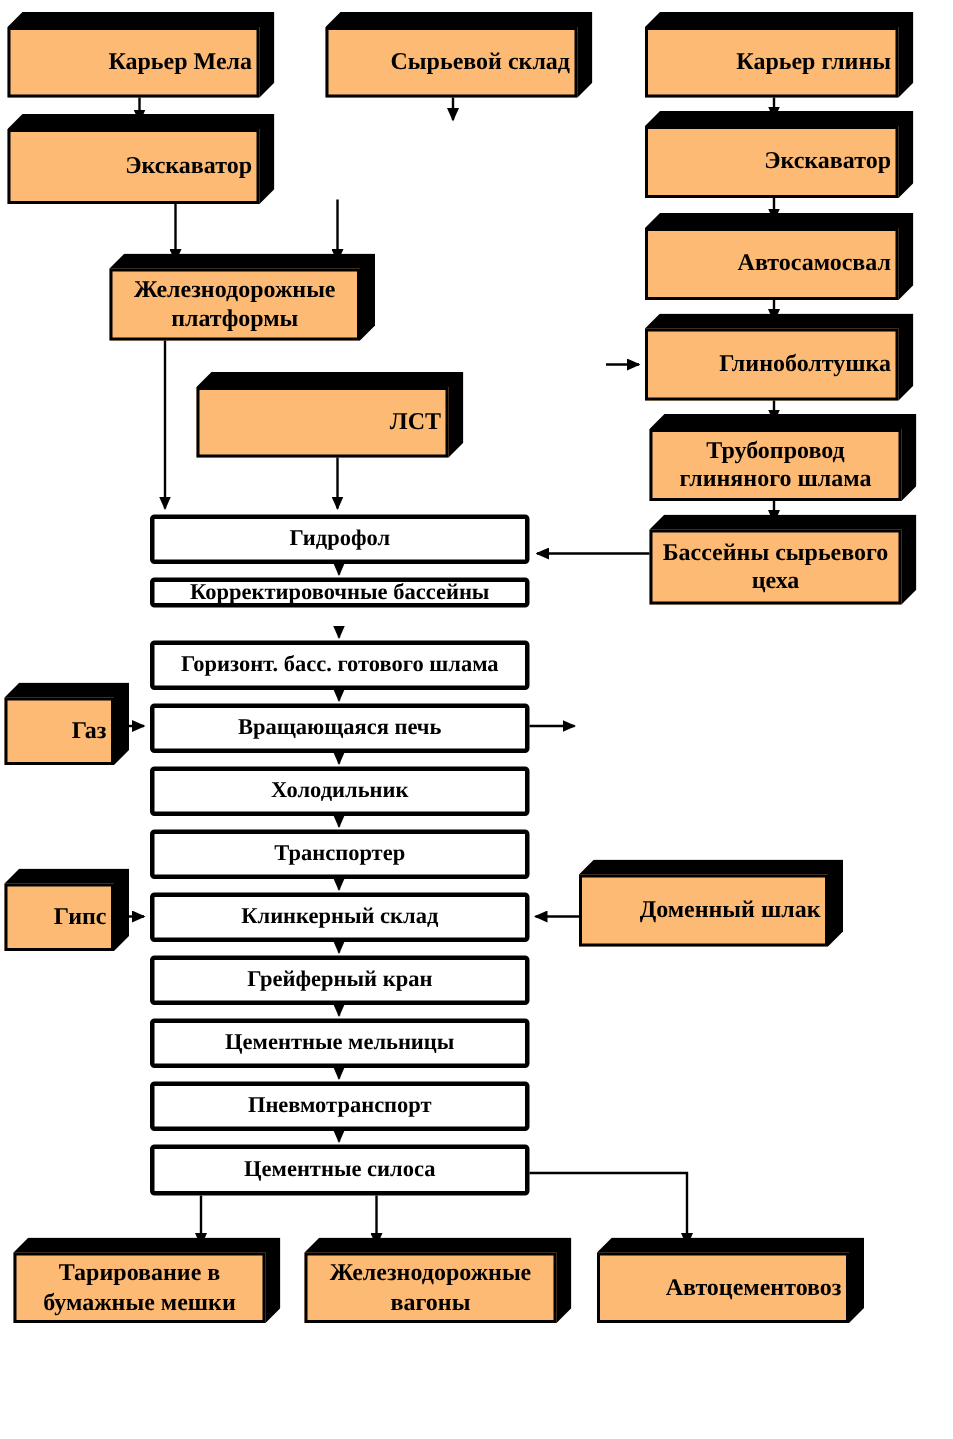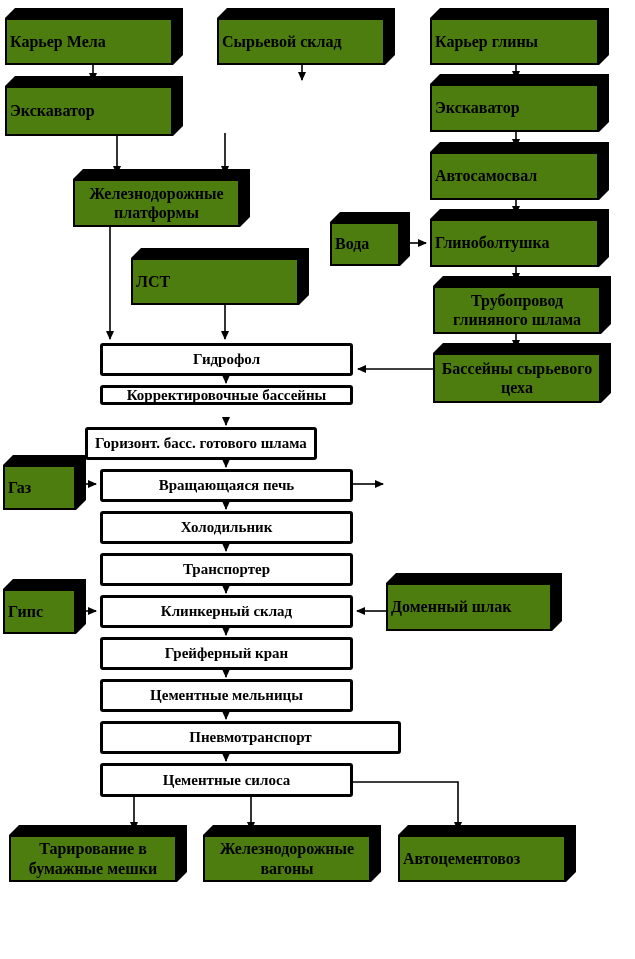"Карьер Мела" .n3d .face { background: #4d7c0f -> #fdba74; justify-content: flex-start -> flex-end }
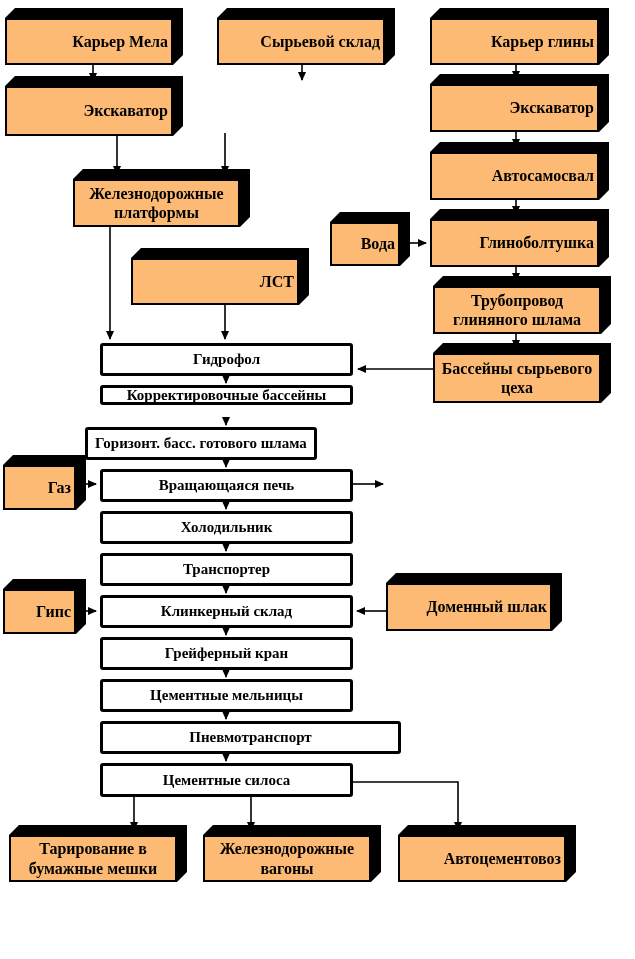"Вода" div.n3d { html: <div> <div></div> <div> <span>Вода</span> </div> </div> -> none }
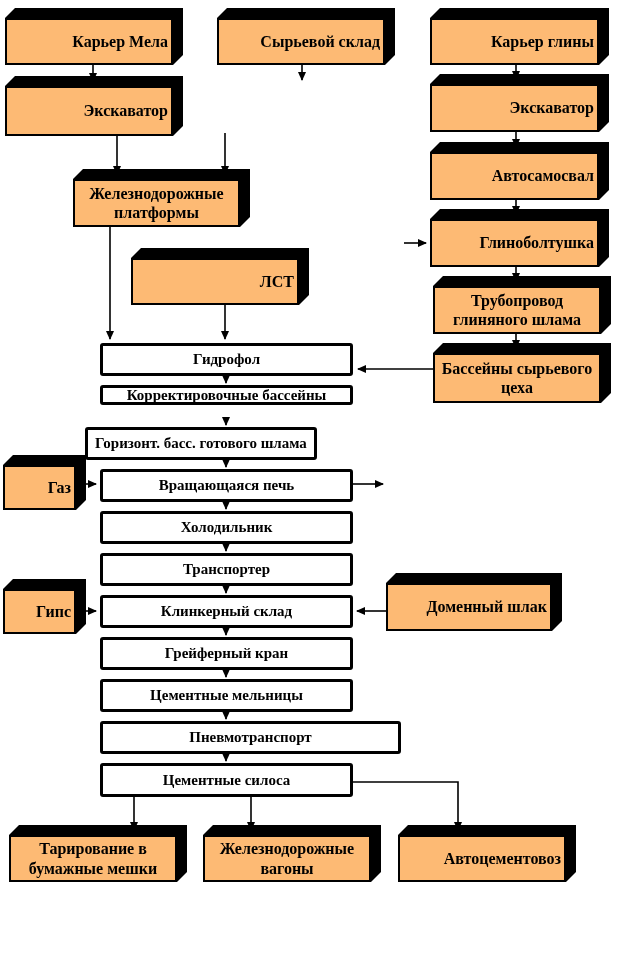"Горизонт. басс. готового шлама" div.flat { left: 85px -> 100px; width: 232px -> 253px }
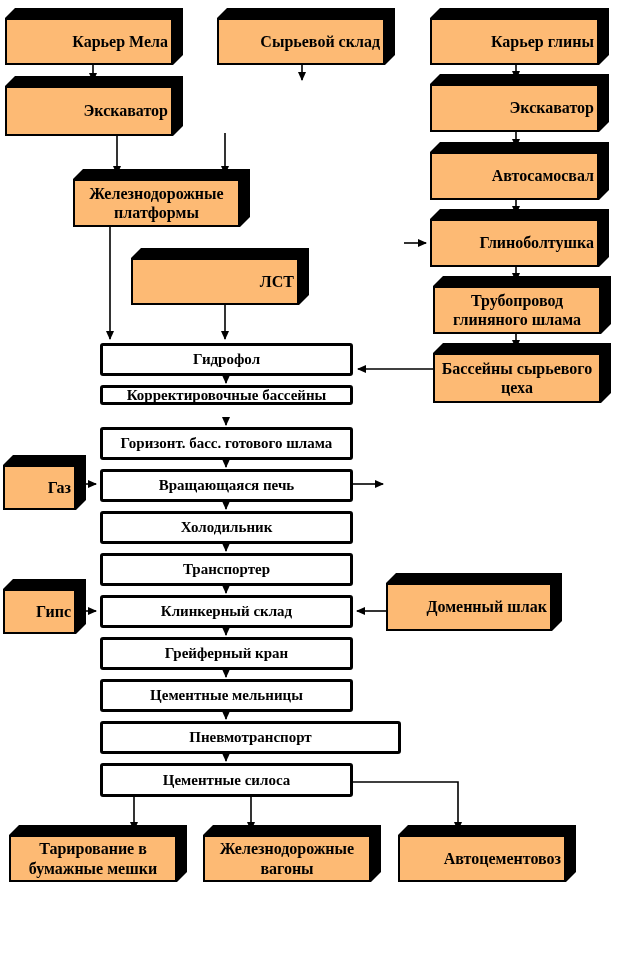"Пневмотранспорт" div.flat { width: 301px -> 253px }
